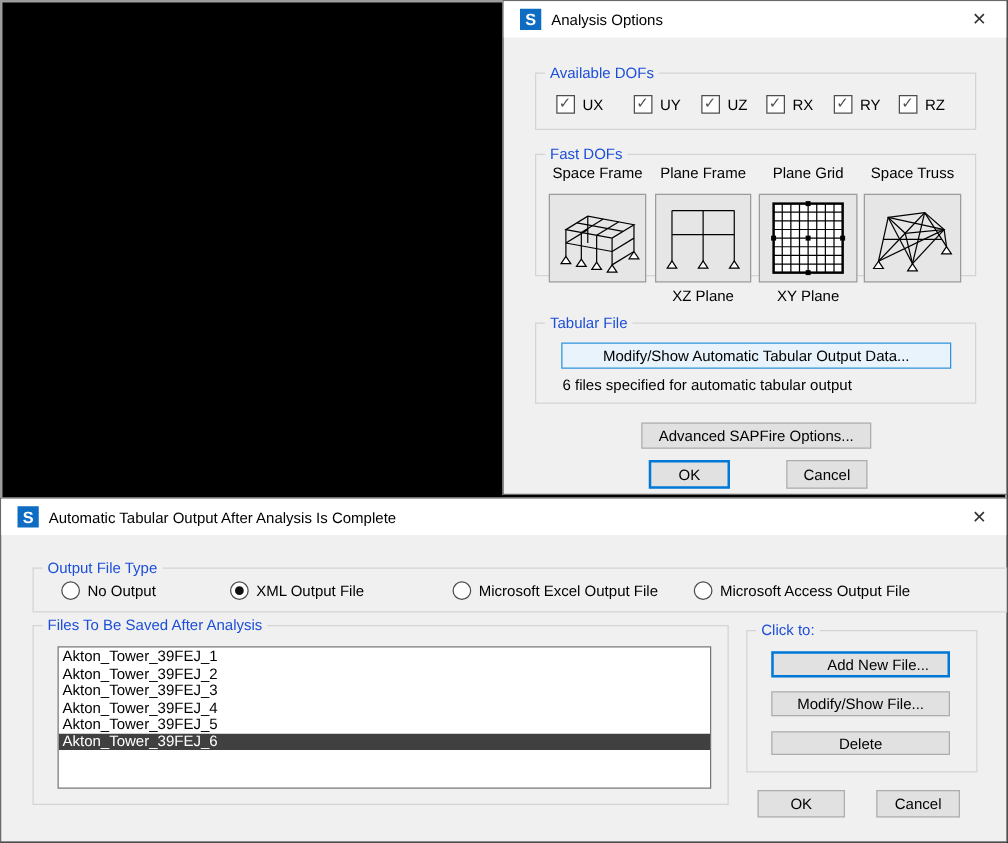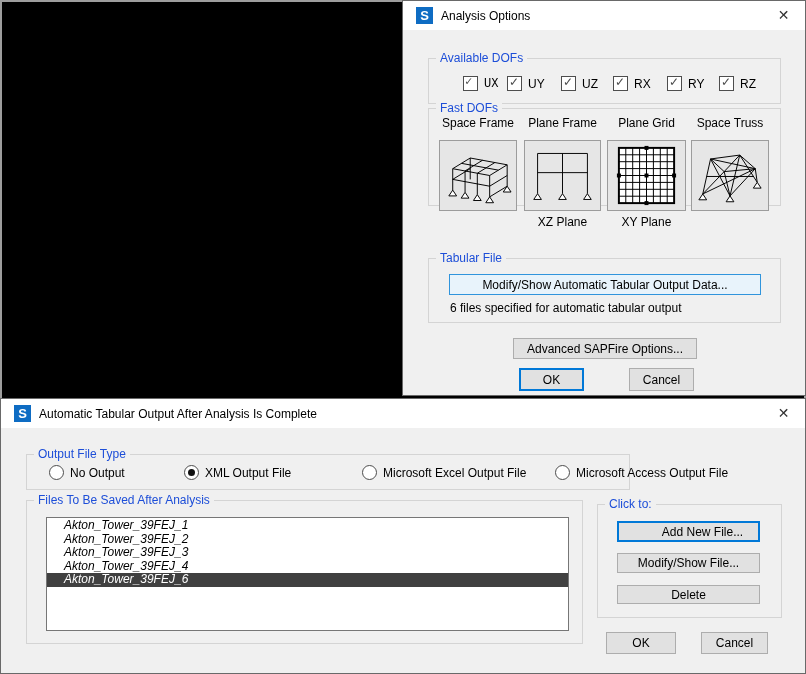"UX" label.cb-item { font-family: Liberation Mono, monospace -> none; left: 34px -> 16px }
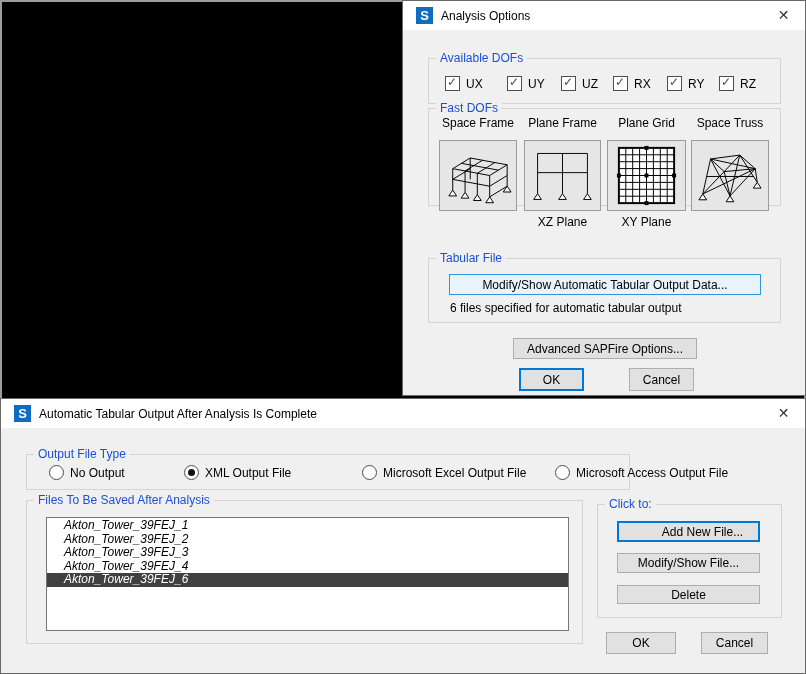"Fast DOFs" div.group { top: 107px -> 122px }
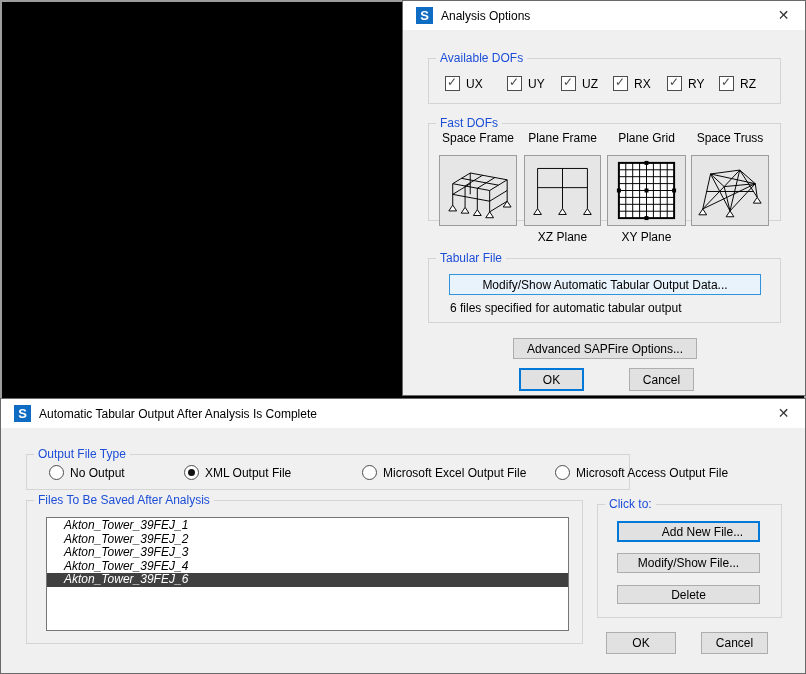"Output File Type" div.group { width: 604px -> 780px }
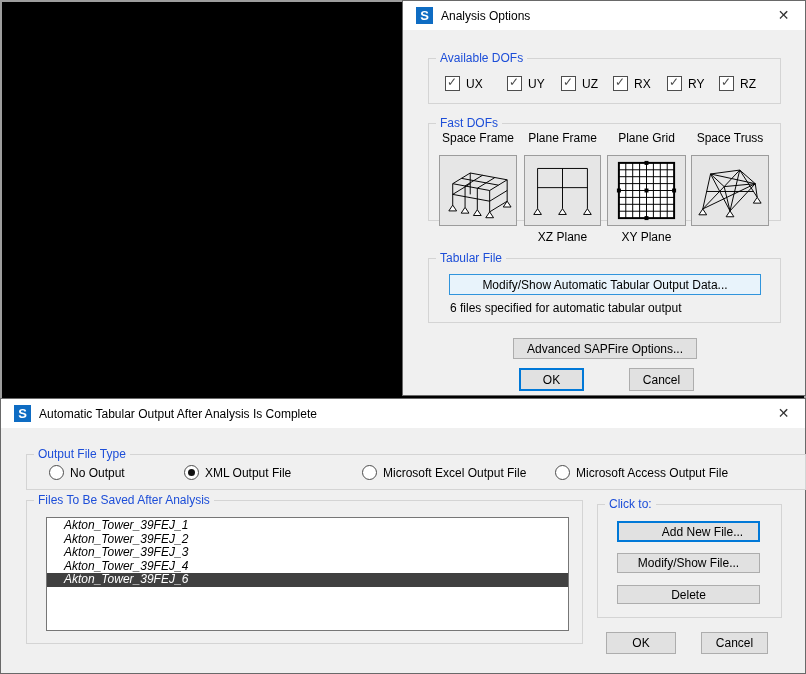"Akton_Tower_39FEJ_1" .list-item { font-style: italic -> none; padding-left: 17px -> 3px }
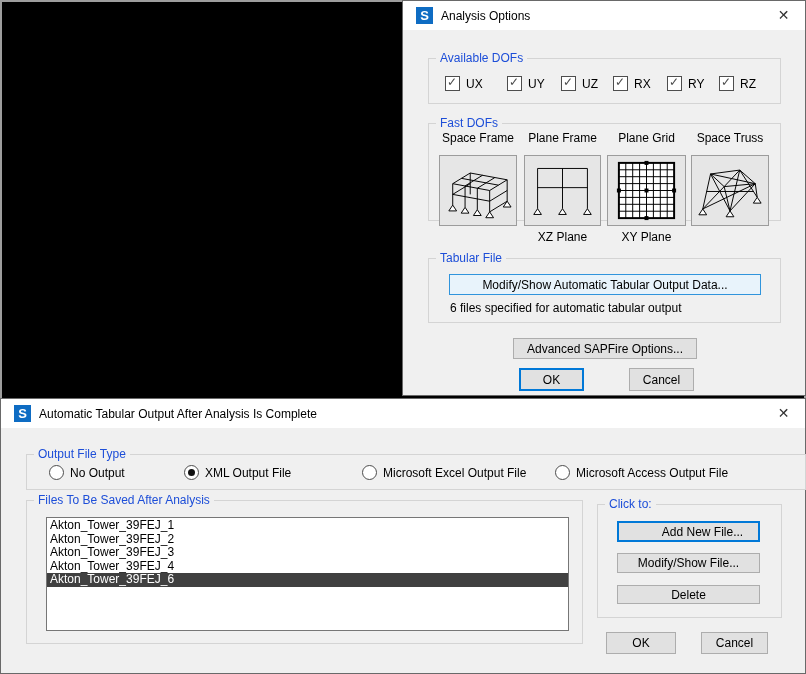"Akton_Tower_39FEJ_5" div.list-item { html: none -> <div>Akton_Tower_39FEJ_5</div> }
